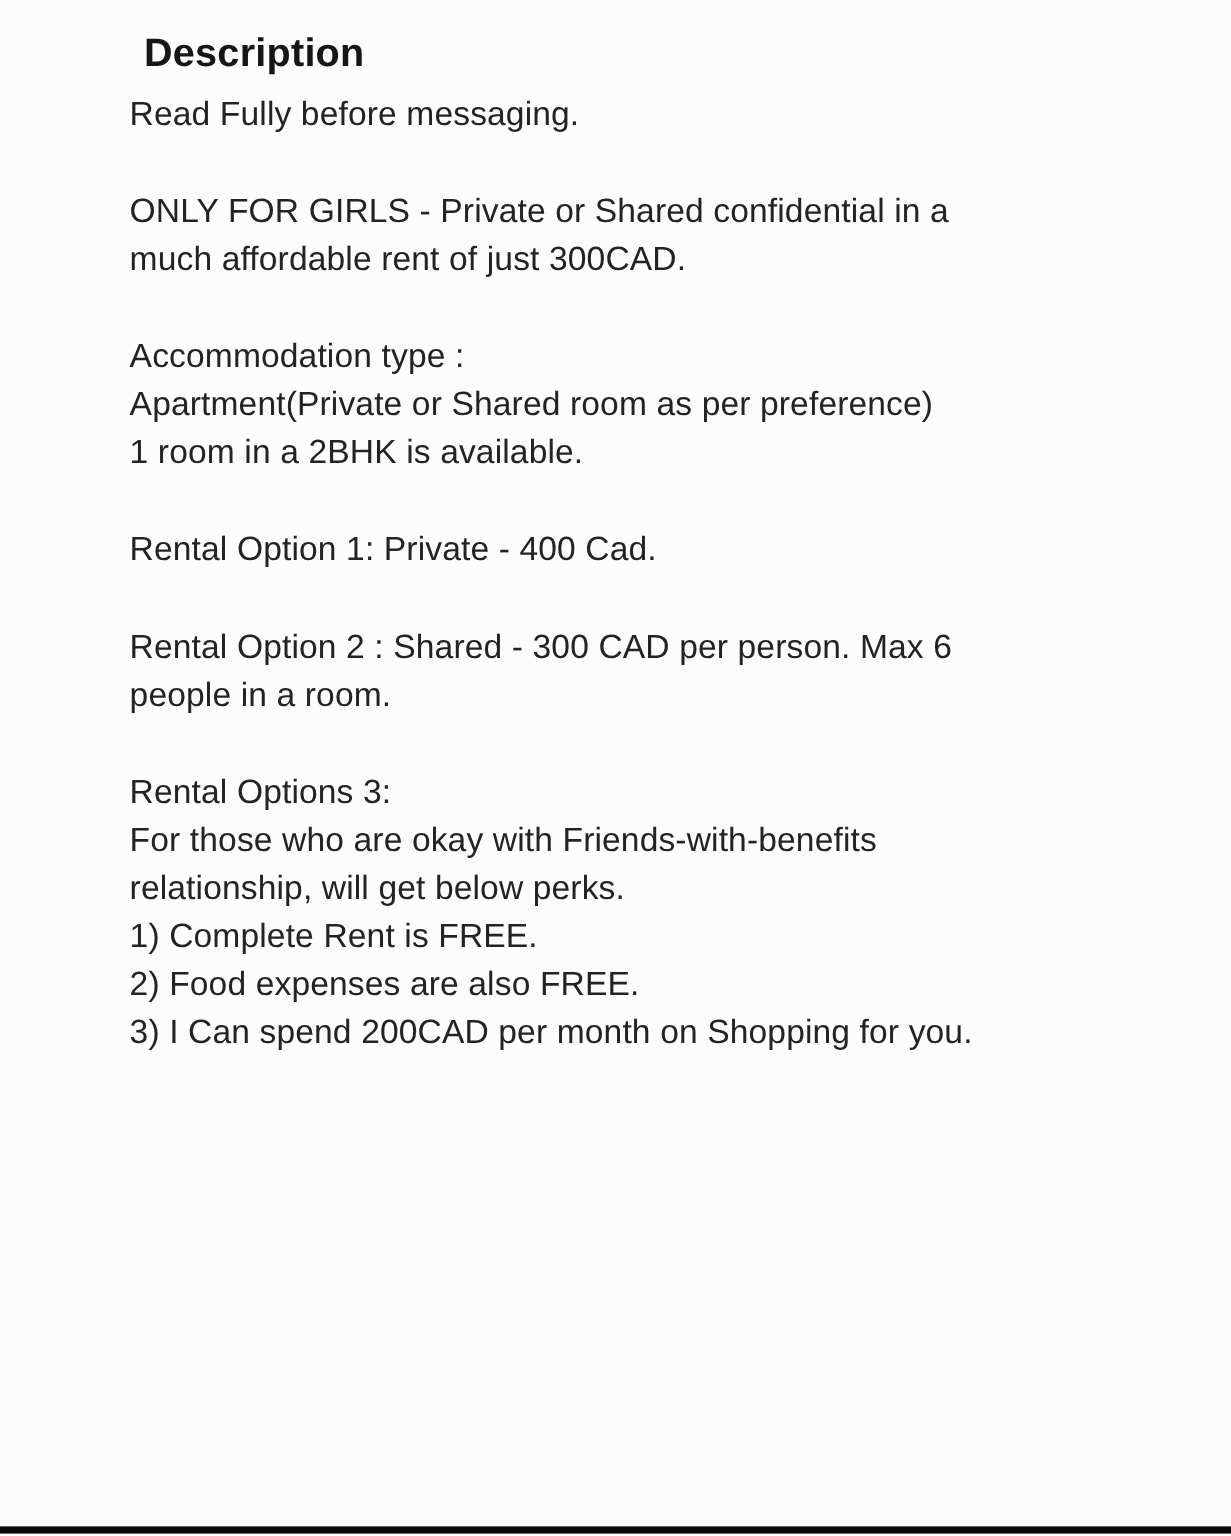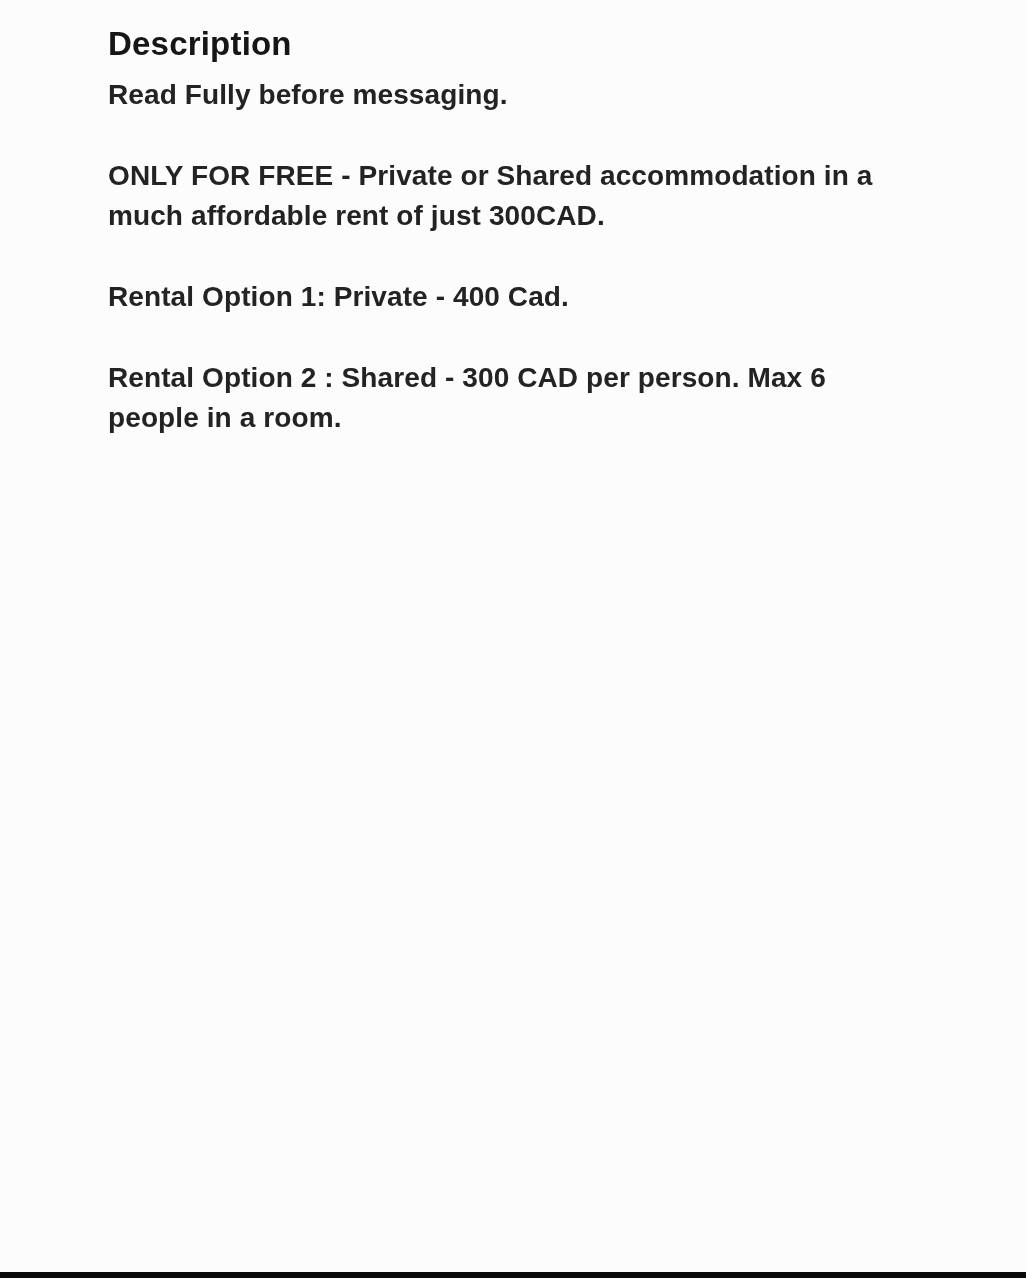"Description" .heading { margin: 22px 0 0 0 -> 22px 0 0 12px }
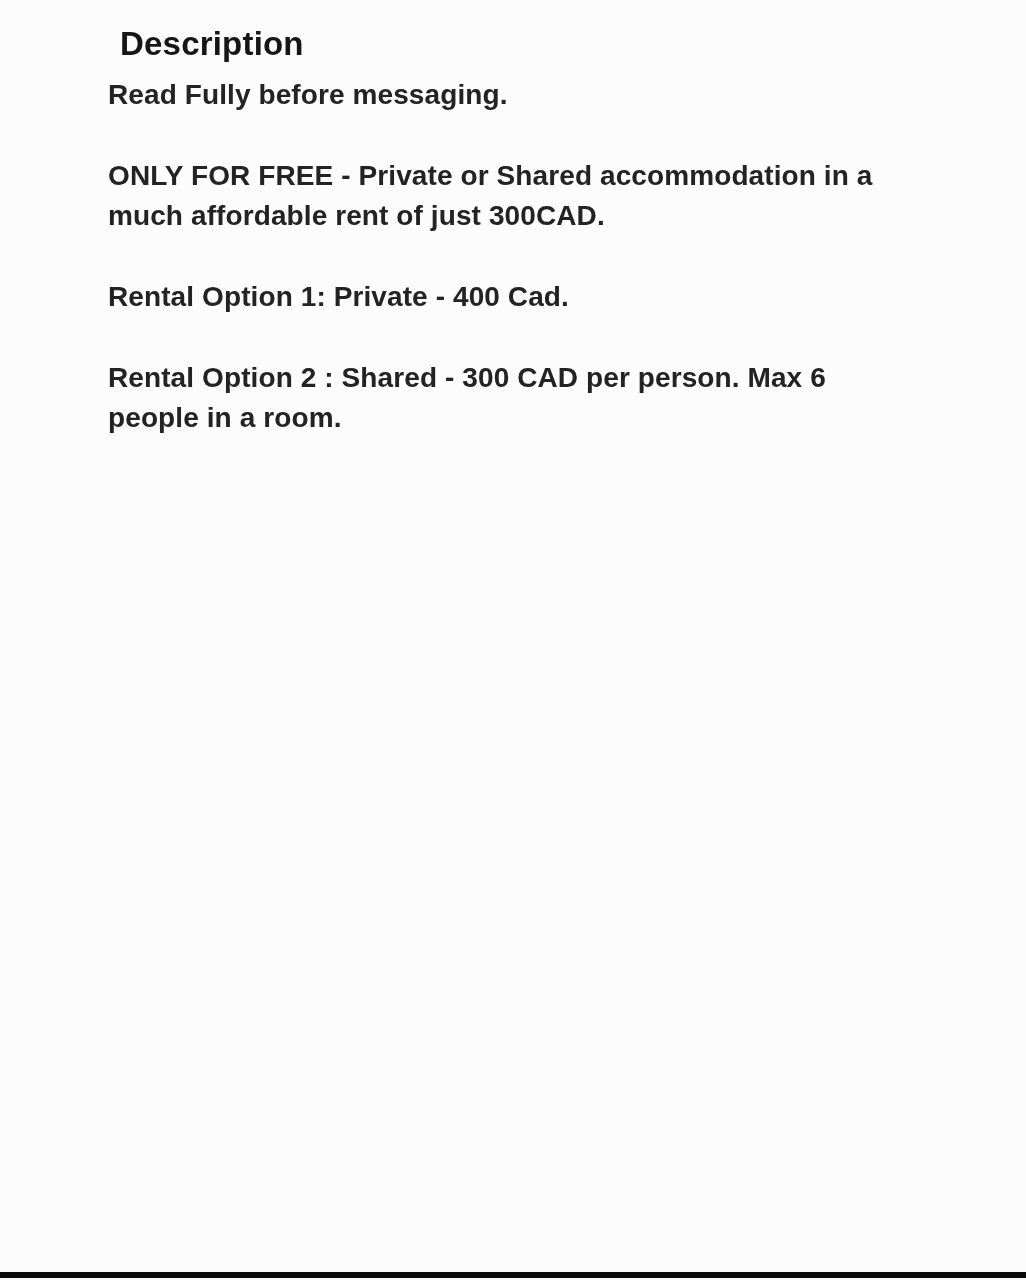"Read Fully before messaging." .para { font-weight: 700 -> 400 }
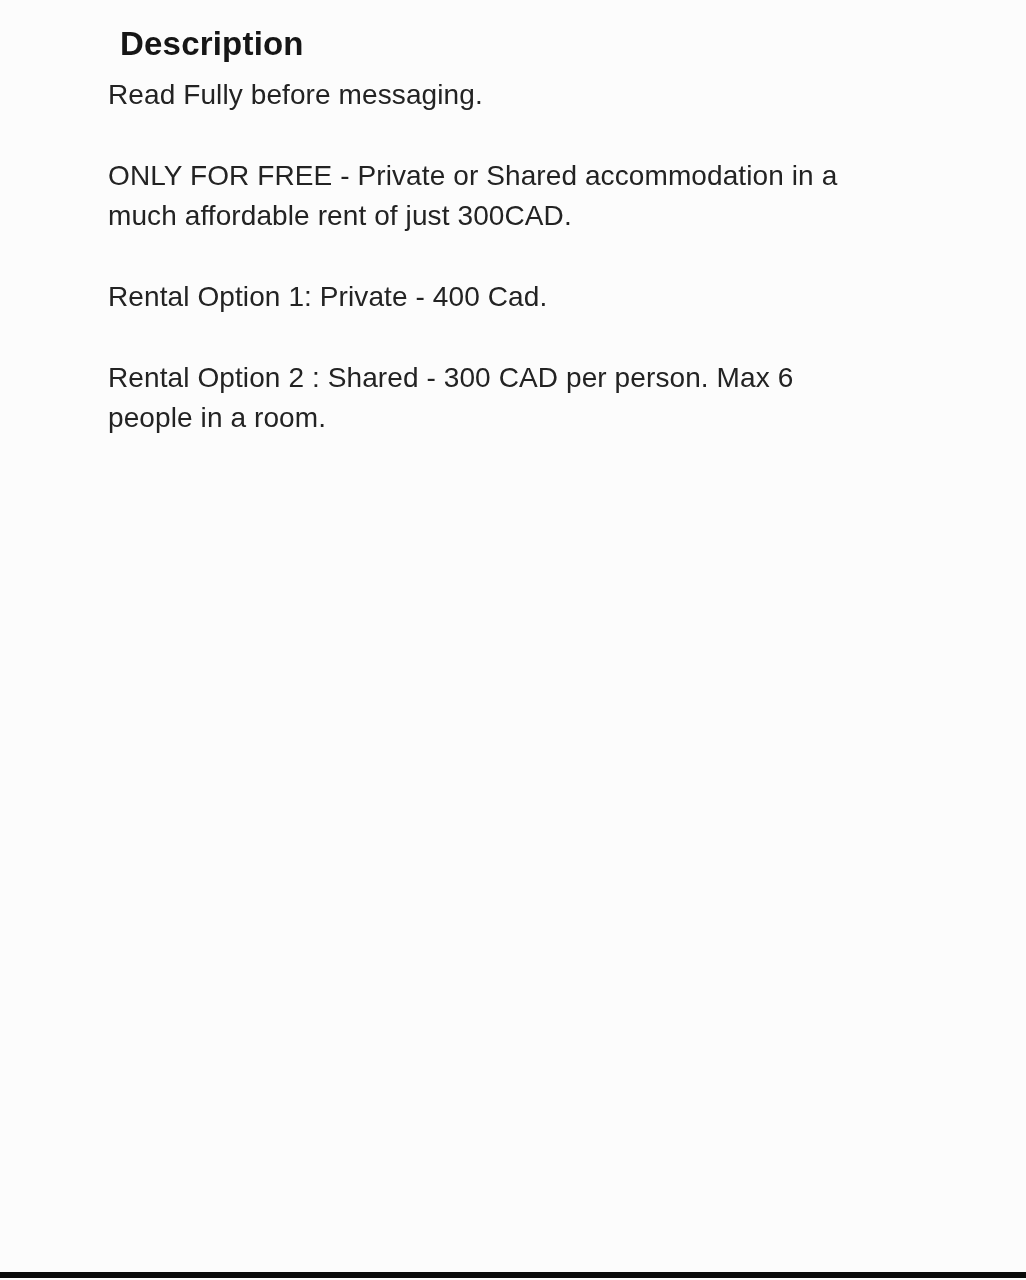"ONLY FOR FREE - Private" p.para { text: FREE - Private or Shared accommodation -> GIRLS - Private or Shared confidential }
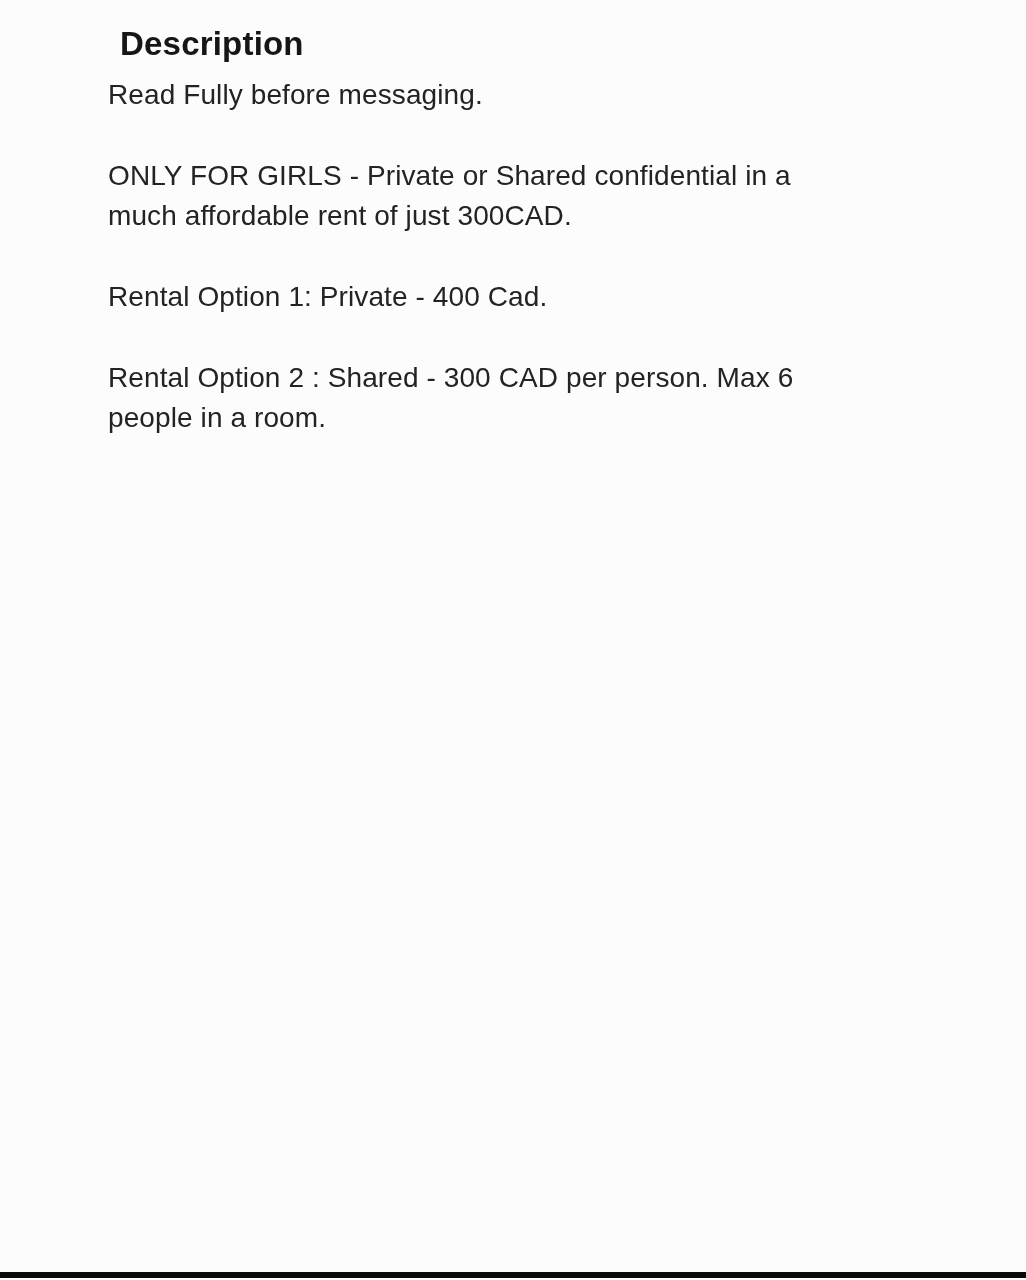"Accommodation type :" p.para { html: none -> <p>Accommodation type : Apartment(Private or Shared room as per preference) 1 room in a 2BHK is available.</p> }
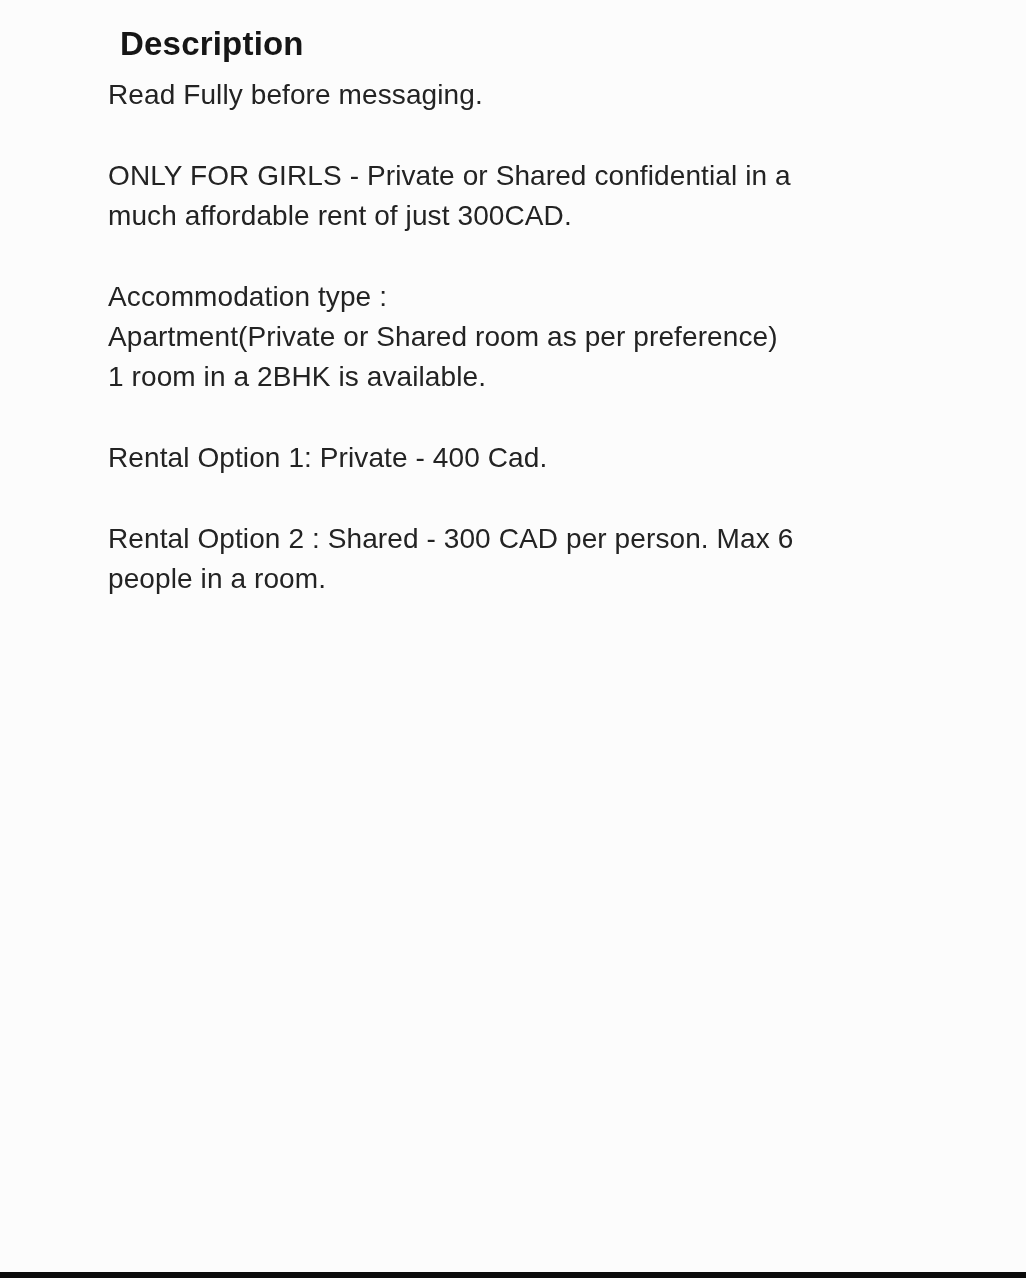"Rental Options 3:" p.para { html: none -> <p>Rental Options 3: For those who are okay with Friends-with-benefits relationship, will get below perks. 1) Complete Rent is FREE. 2) Food expenses are also FREE. 3) I Can spend 200CAD per month on Shopping for you.</p> }
